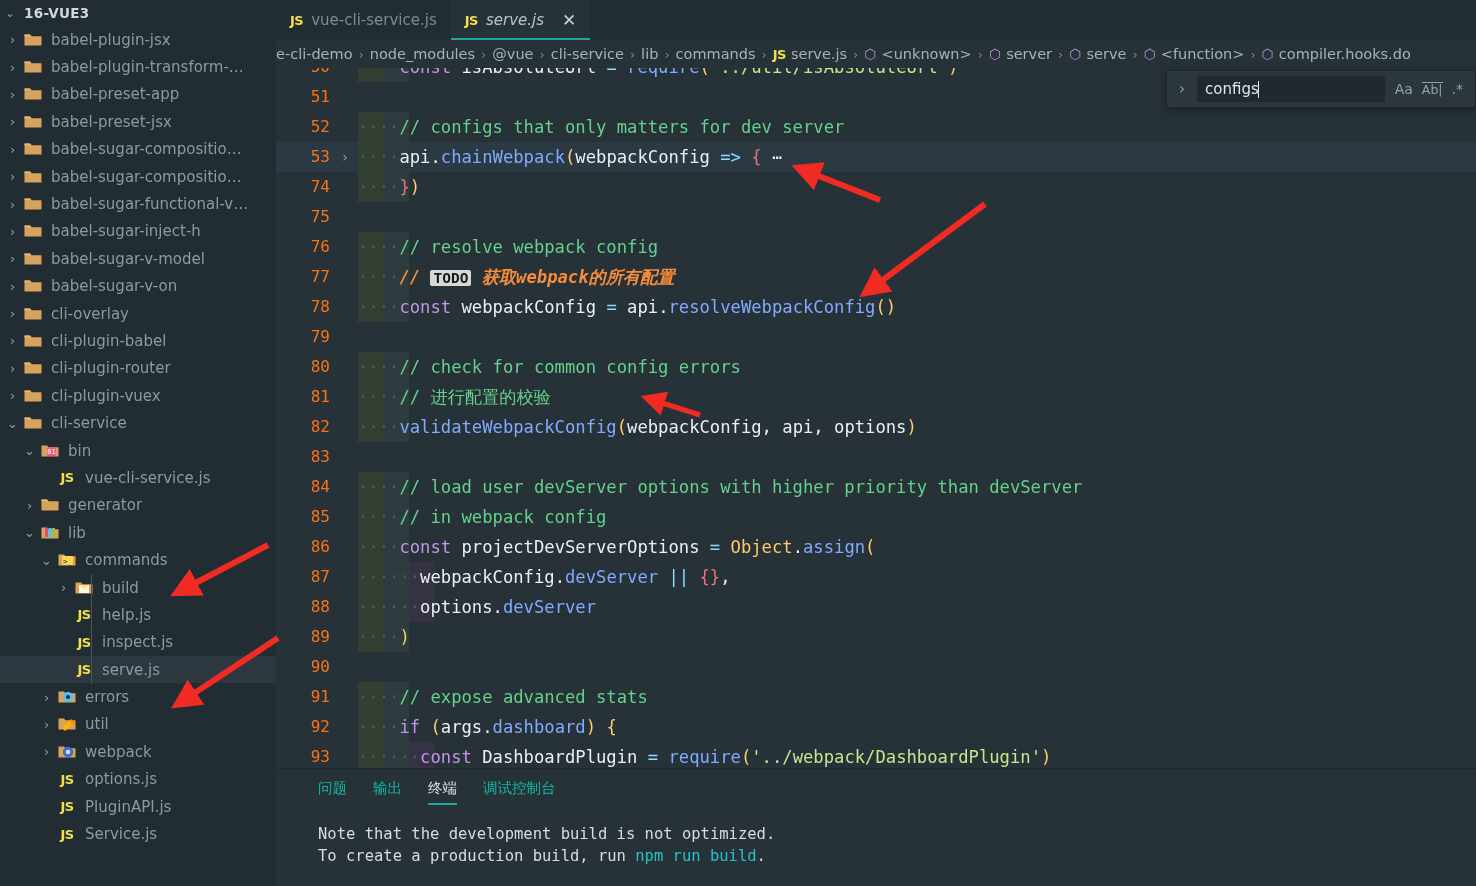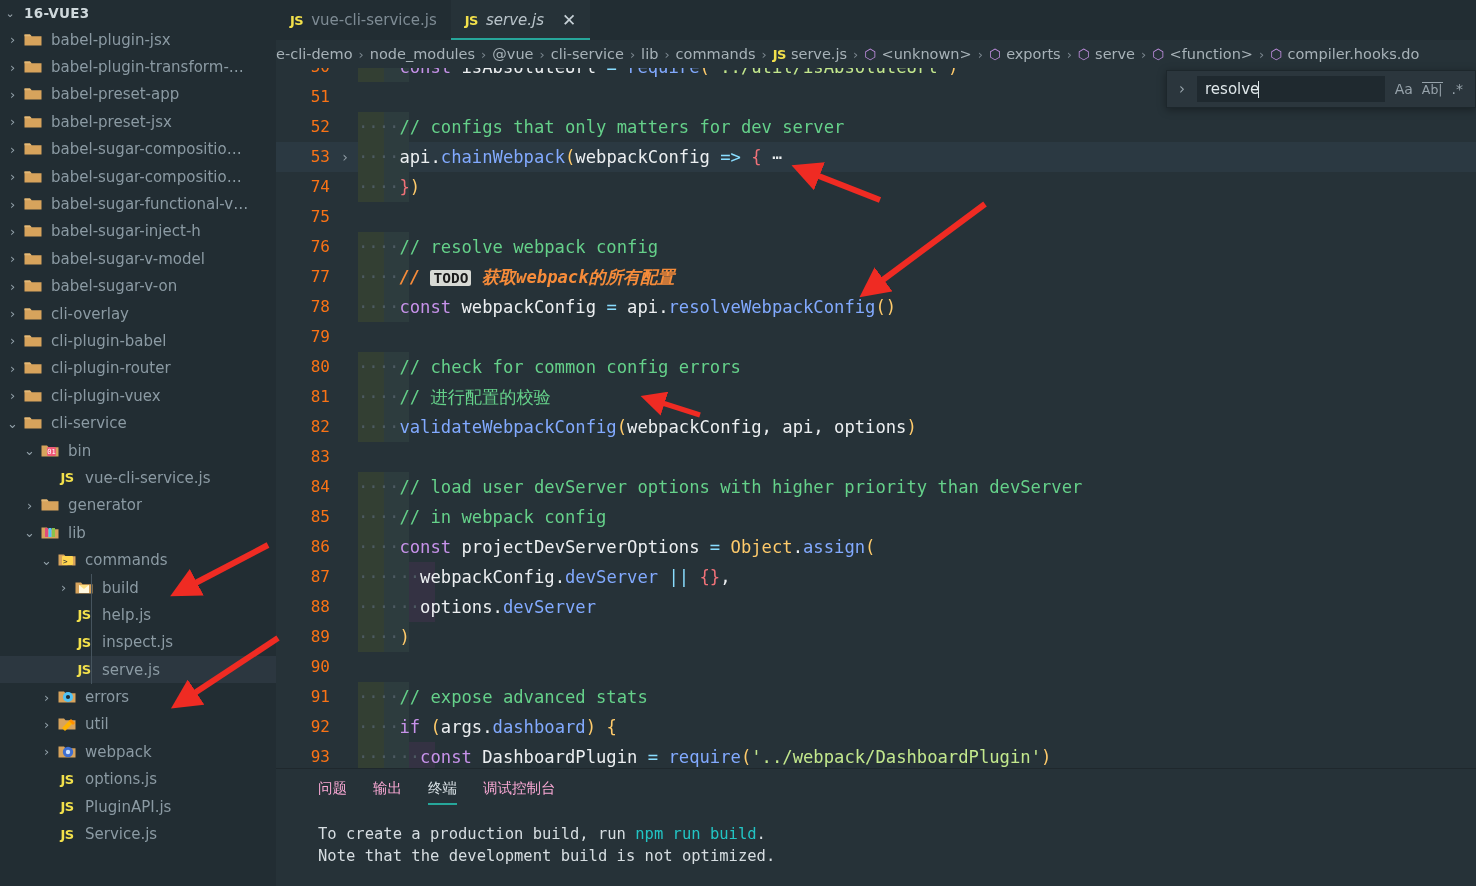"exports" span { text: exports -> server }
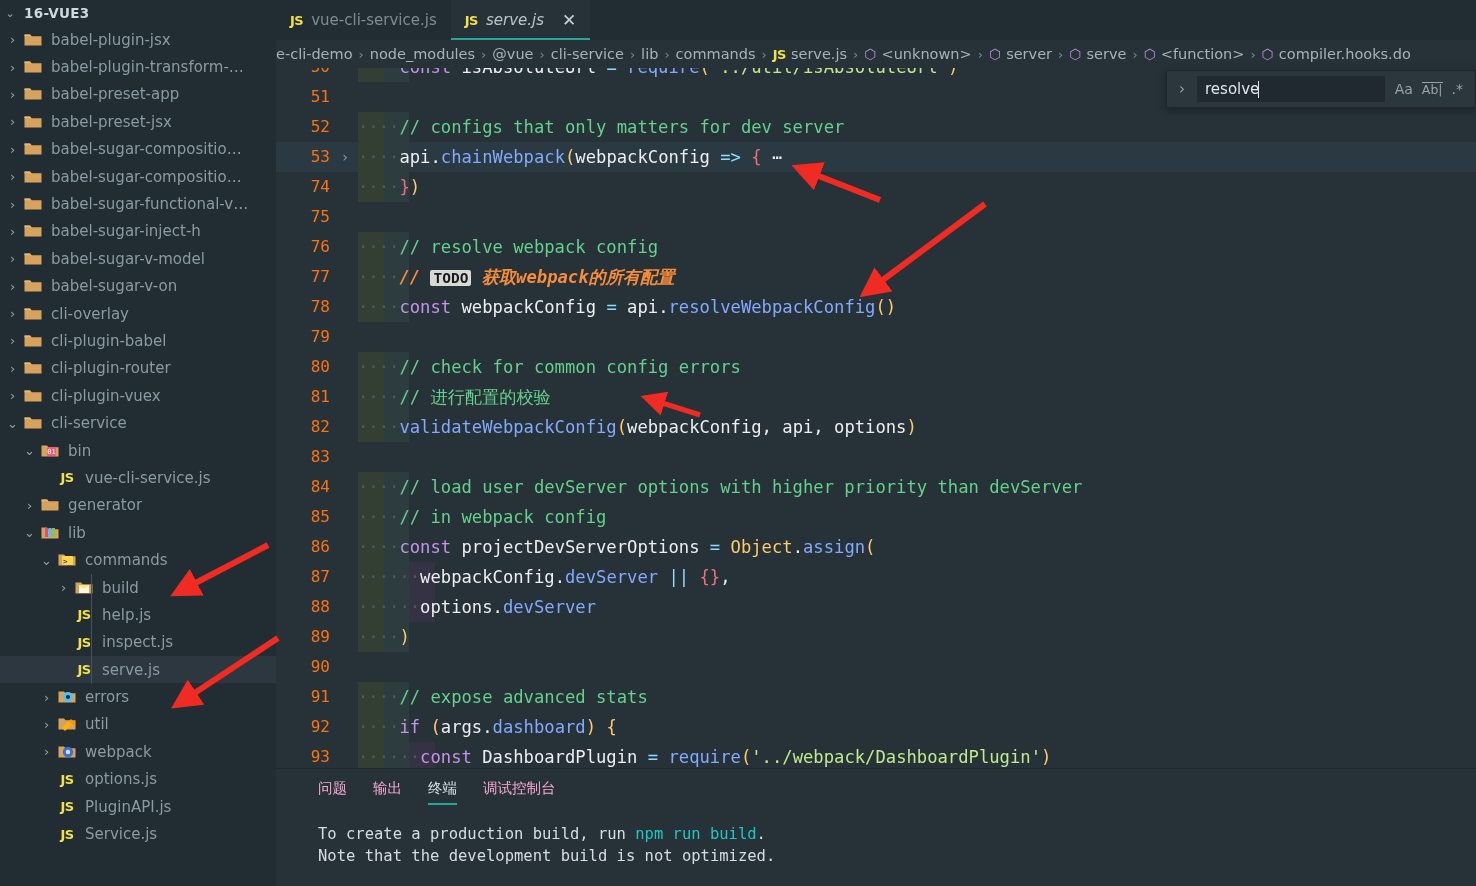"resolve" span { text: resolve -> configs }
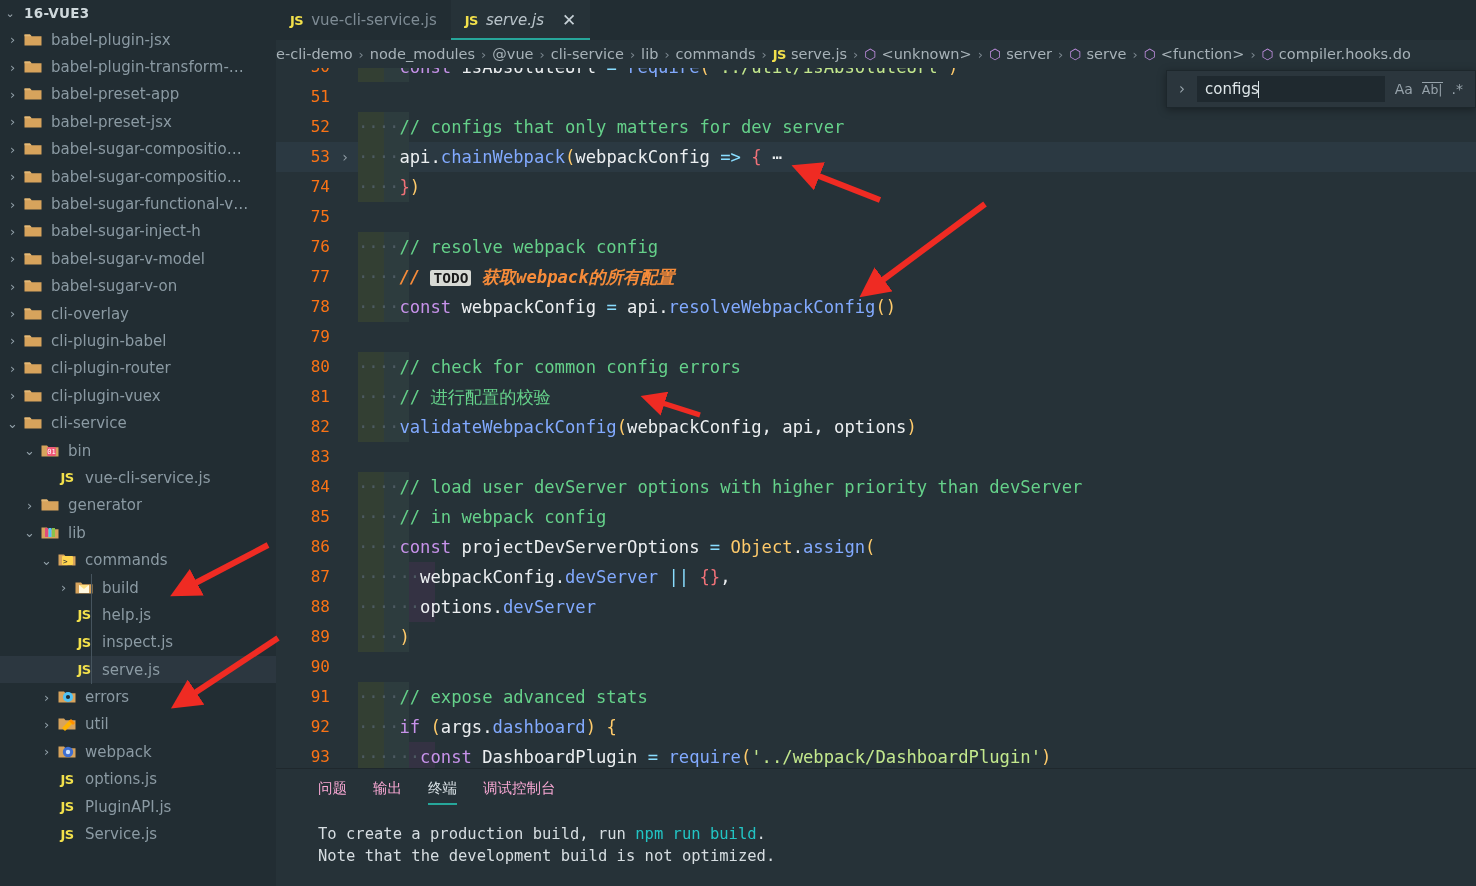"问题" .p-tab { color: #f9a8d4 -> #14b8a6 }
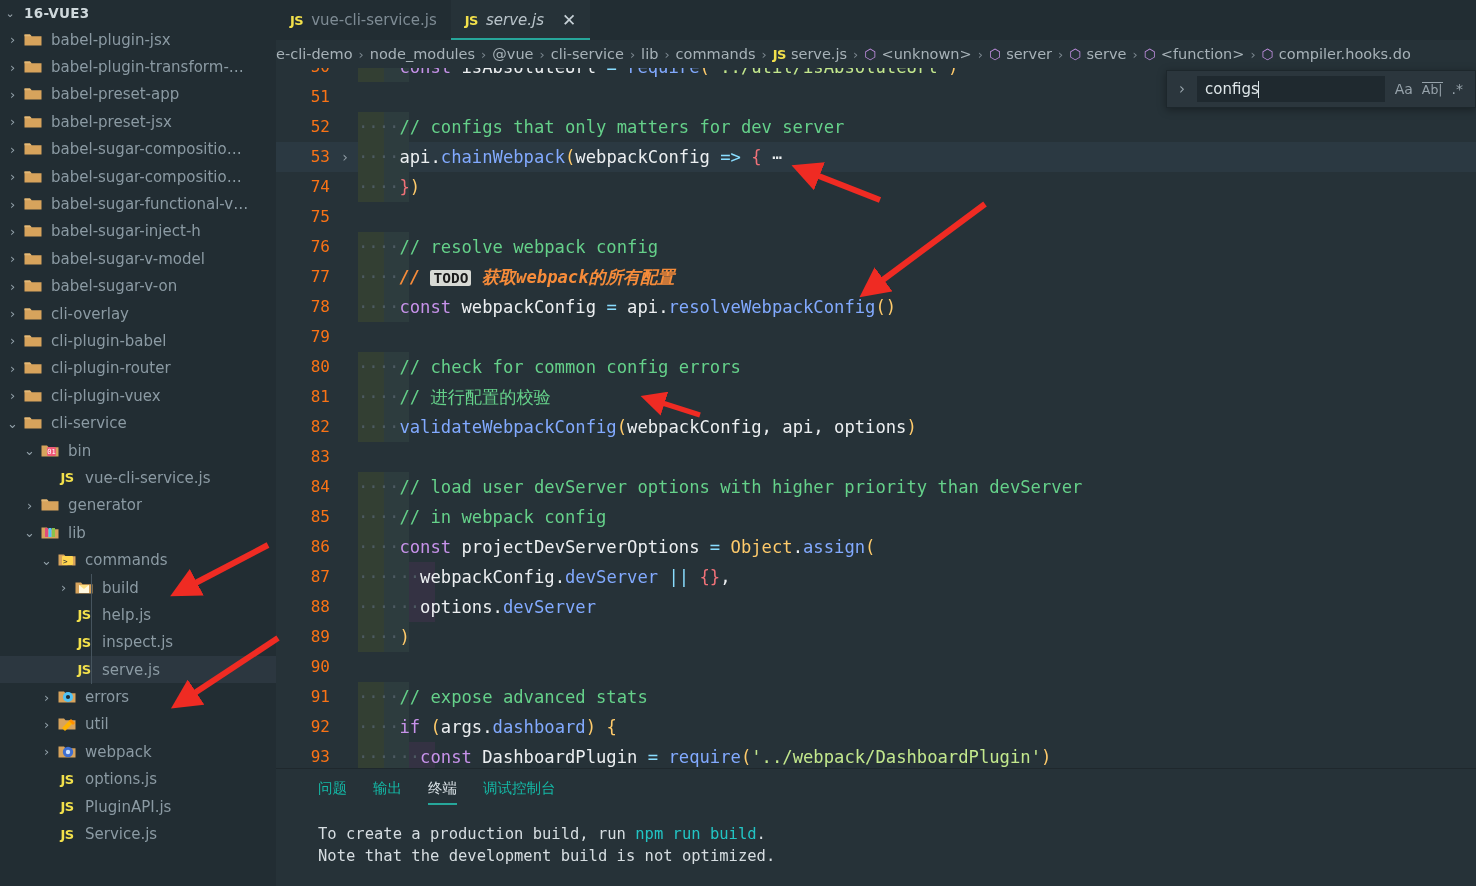"To create a production build," div { order: before "Note that the development build" -> after "Note that the development build" }
